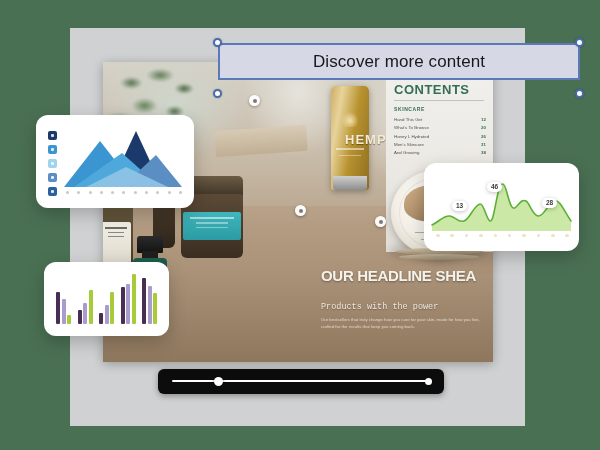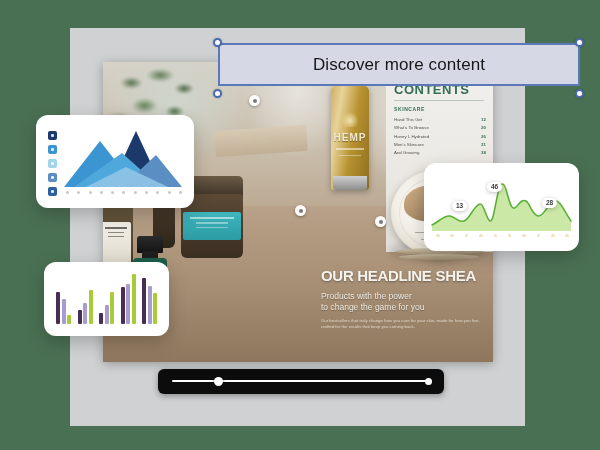"Discover more content" .textbox { height: 43px -> 37px }
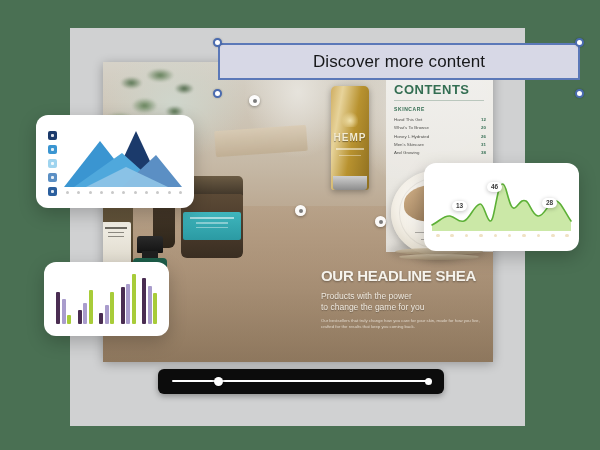"HEMP" .tube-word { font-size: 10px -> 13px; padding-left: none -> 14px }
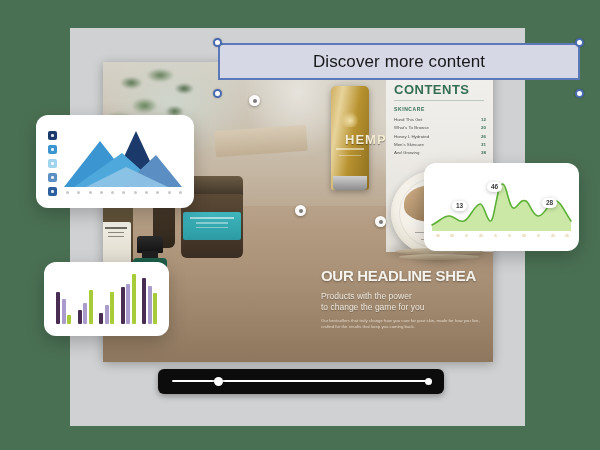"Products with the power" .subhead { font-family: Liberation Sans, sans-serif -> Liberation Mono, monospace; margin-top: 7px -> 18px }
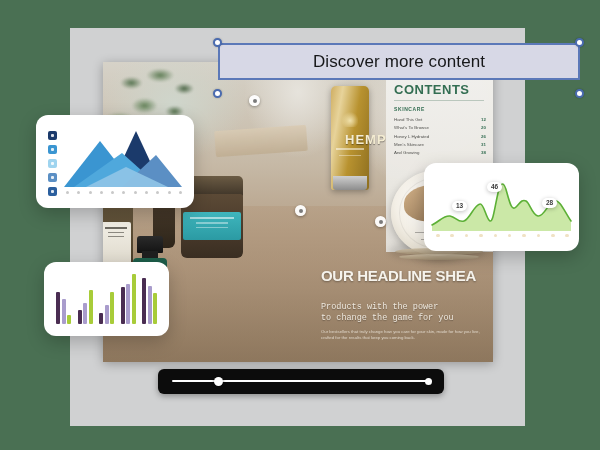"to change the game for" div { html: <div>to change the game for you</div> -> none }
